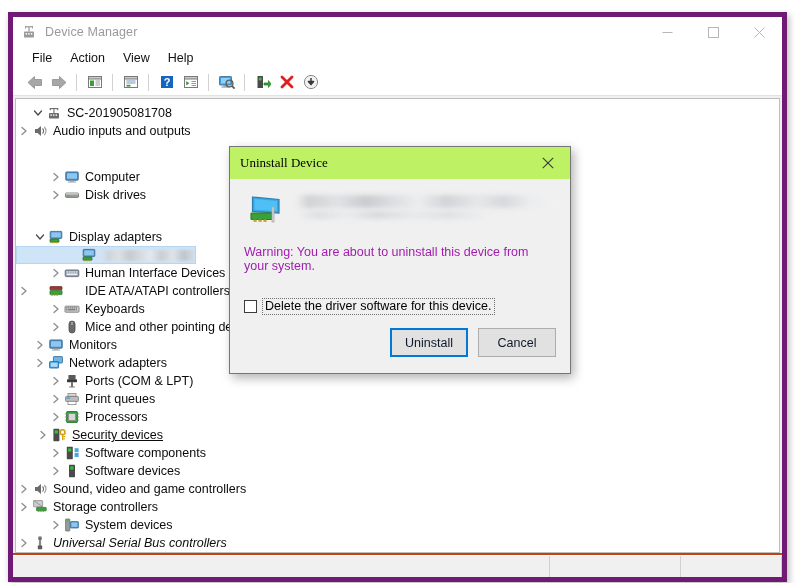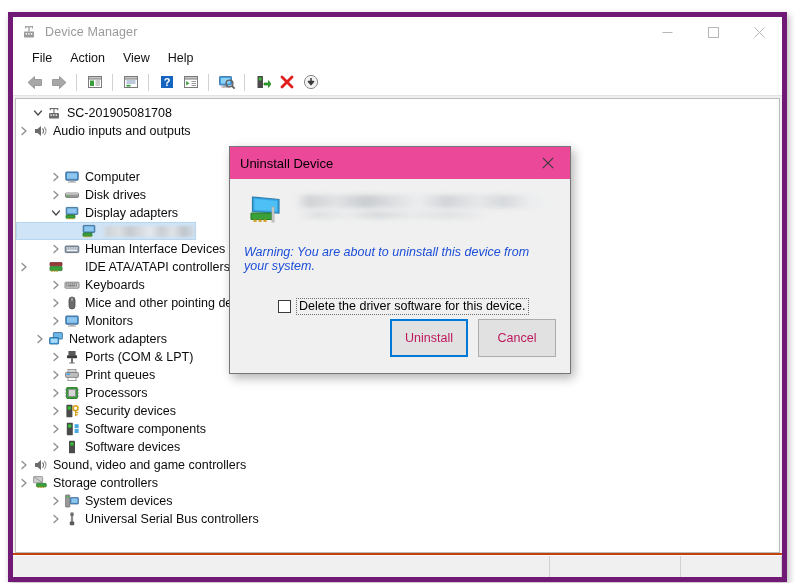"Uninstall Device" #dlg-titlebar { background: #ec4899 -> #bef264; font-family: none -> Liberation Serif, serif }
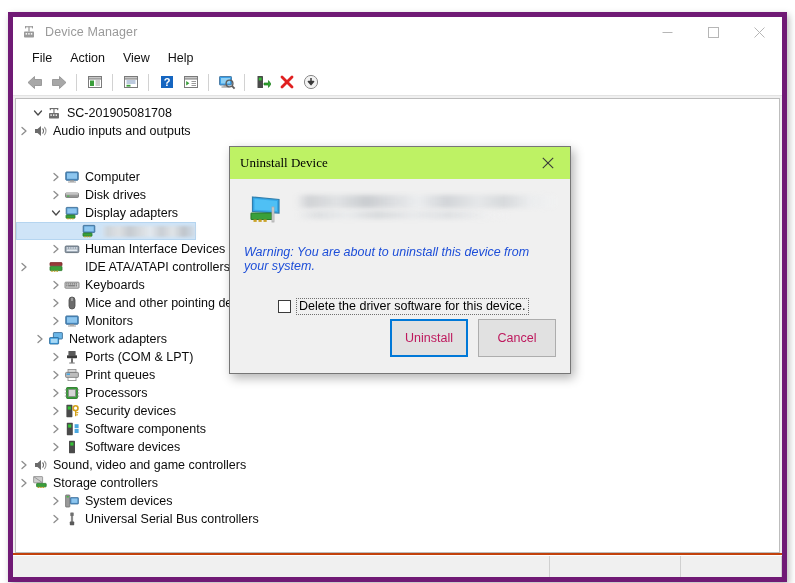"Display adapters" div.trow { margin-top: none -> 24px; padding-left: 32px -> 16px }
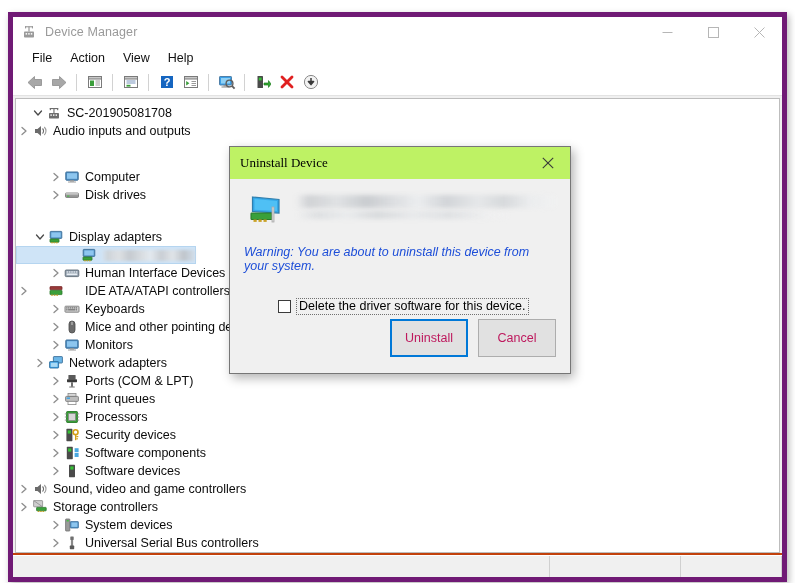"Warning: You are about to" #dlg-warning { color: #1d4ed8 -> #a21caf; font-style: italic -> none }
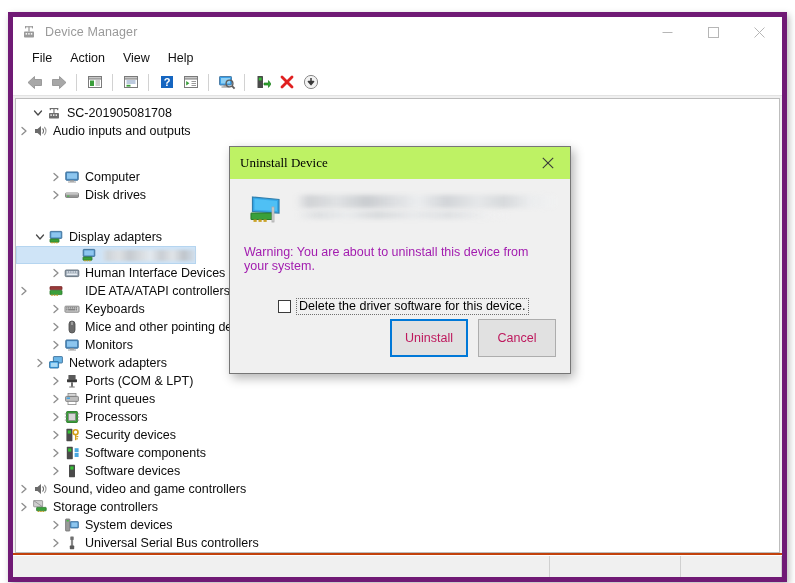"Delete the driver software for" #dlg-checkrow { margin-left: 34px -> none }
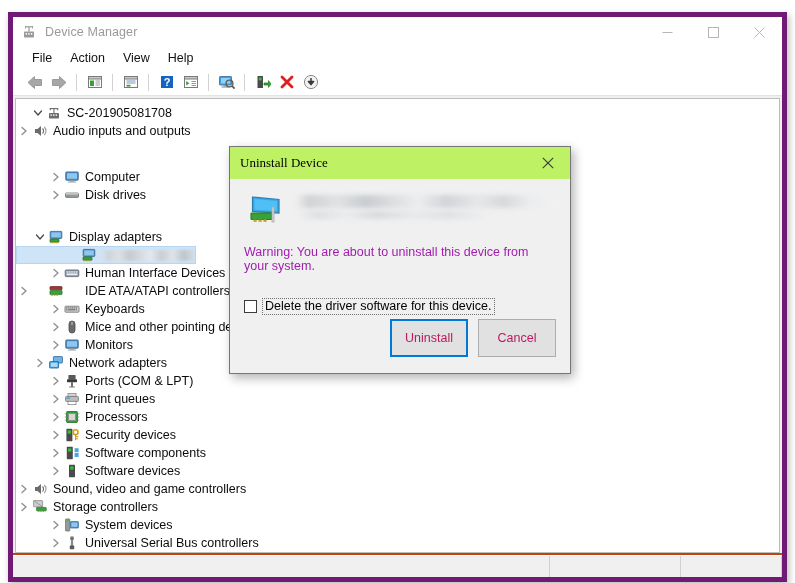"Monitors" div.trow { padding-left: 32px -> 16px }
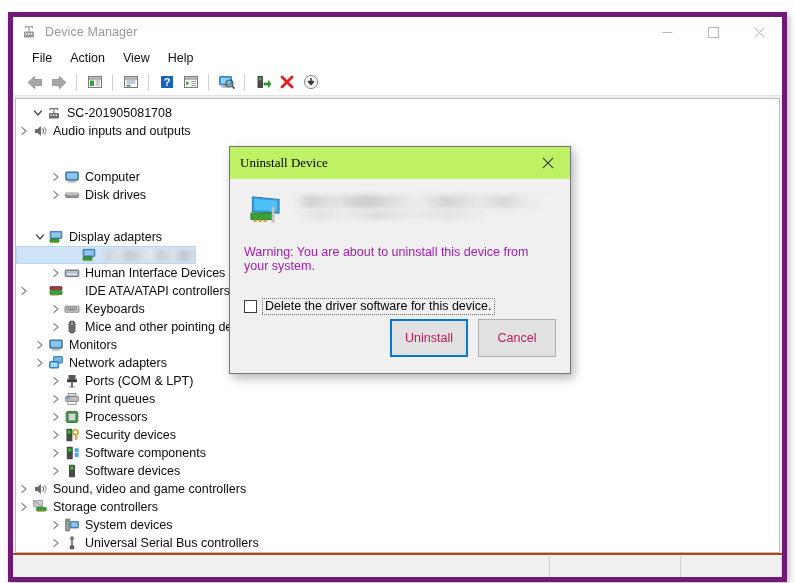"Uninstall" .dlgbtn { color: #be185d -> #0f172a; height: 38px -> 29px }
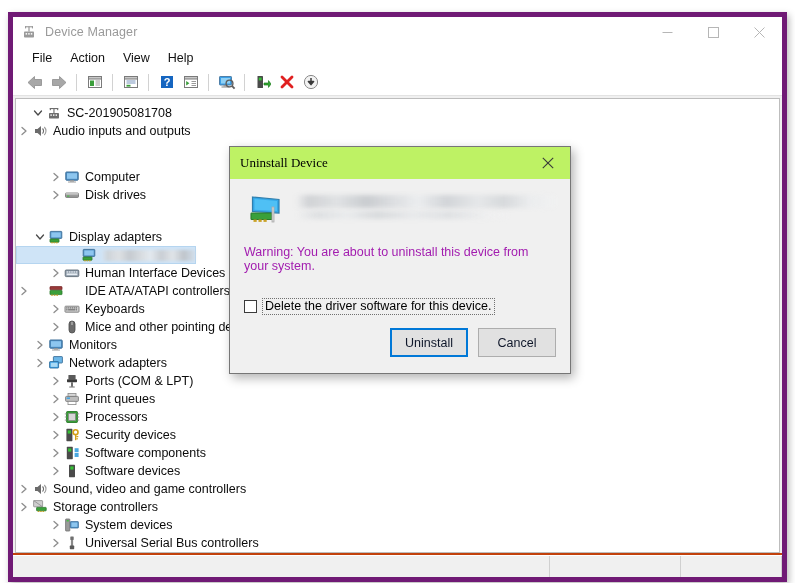"Security devices" div.trow { padding-left: 32px -> 19px; text-decoration: none -> underline }
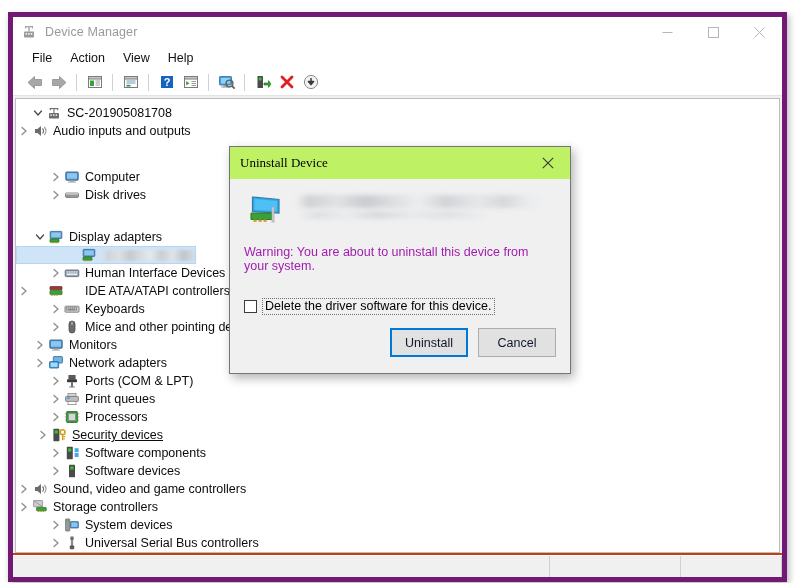"Universal Serial Bus controllers" div.trow { font-style: none -> italic; padding-left: 32px -> none }
